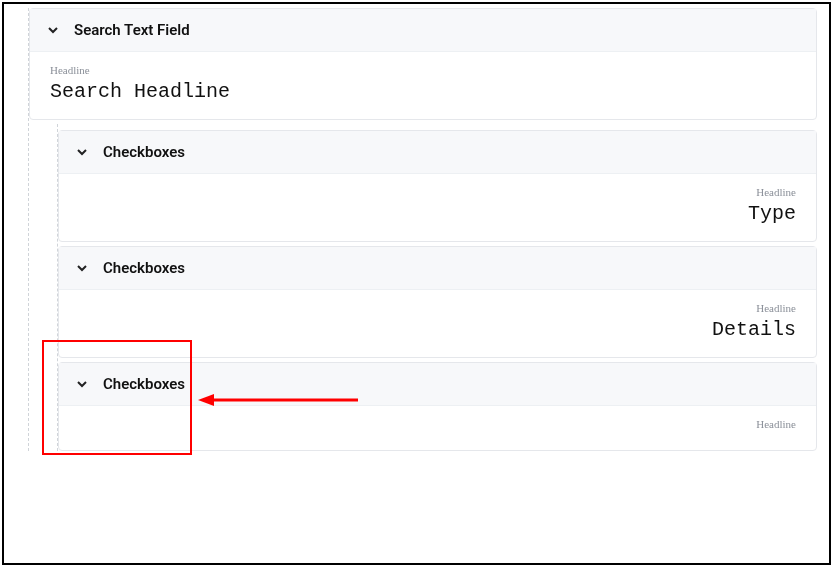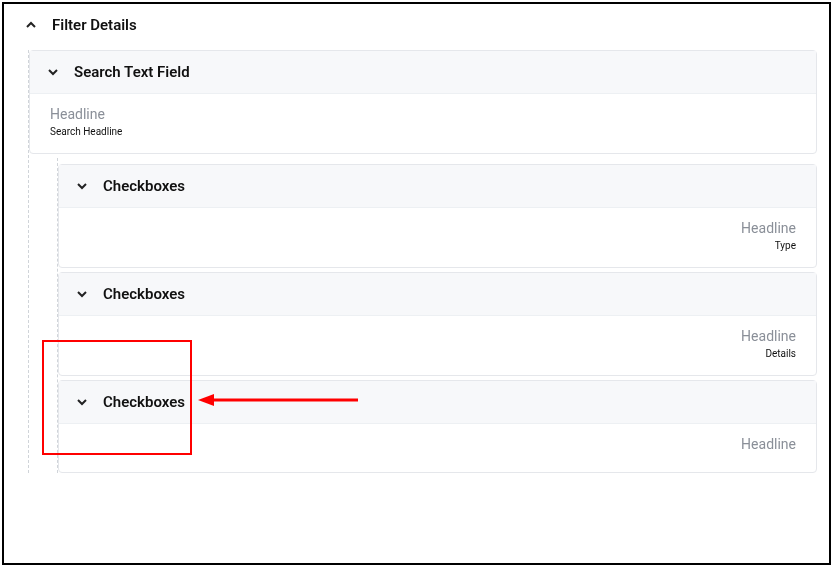"Filter Details" div.section-header { html: <div> <span> <svg> <polyline></polyline> </svg> </span> <span>Filter Details</span> </div> -> none }
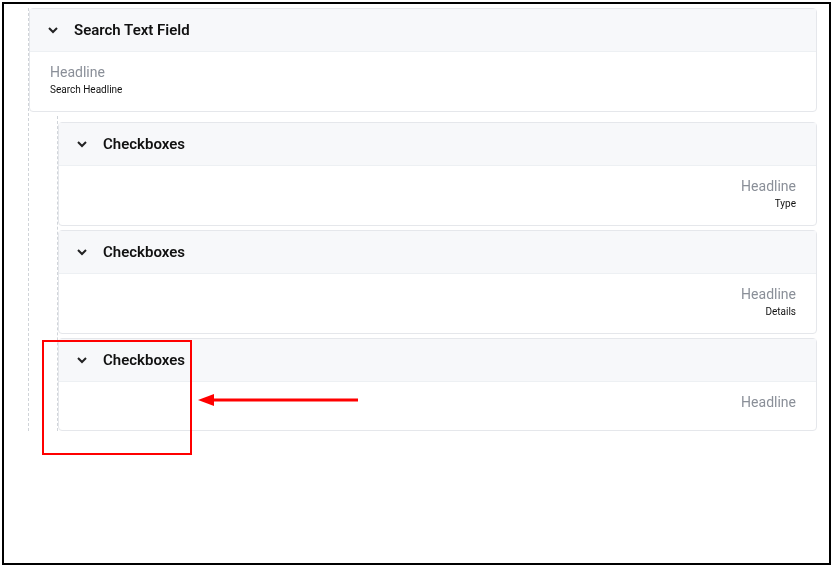"Headline" .field-label { font-family: none -> Liberation Serif, serif; font-size: 14px -> 11px }
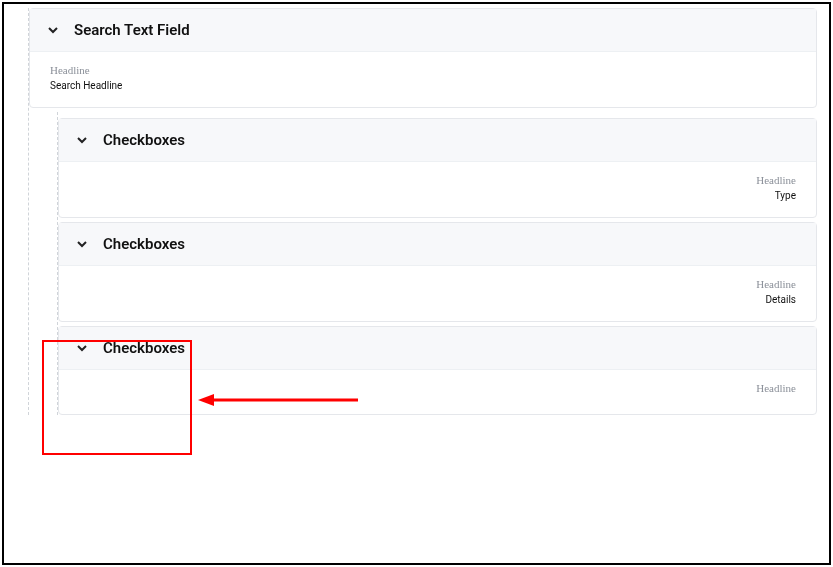"Search Headline" .field-value { font-family: none -> Liberation Mono, monospace; font-size: 10px -> 20px }
